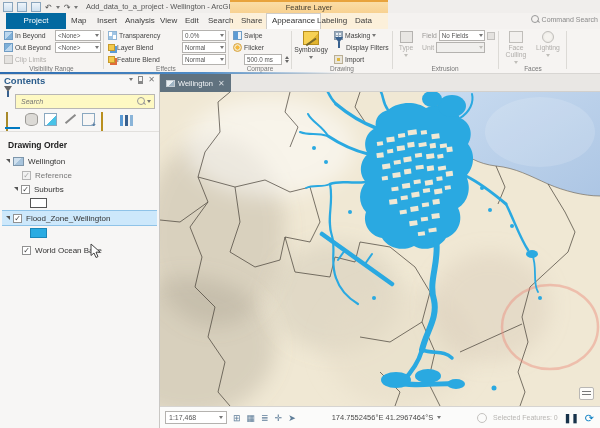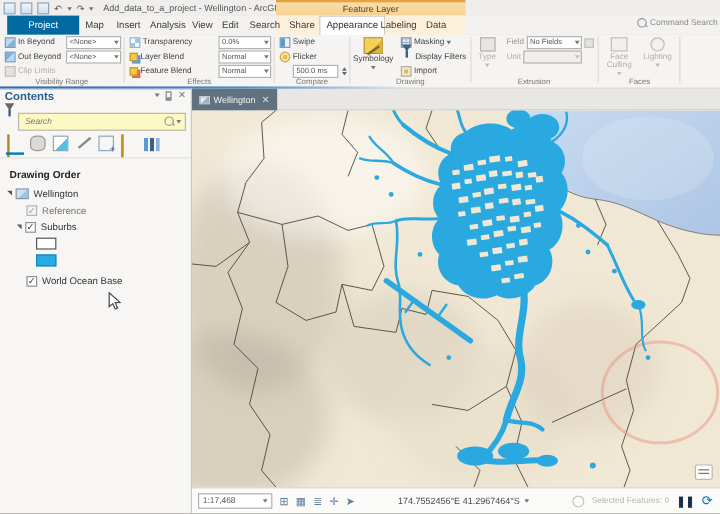"Flood_Zone_Wellington" div.trow { html: none -> <div> <span></span> <span></span> <span>Flood_Zone_Wellington</span> </div> }
